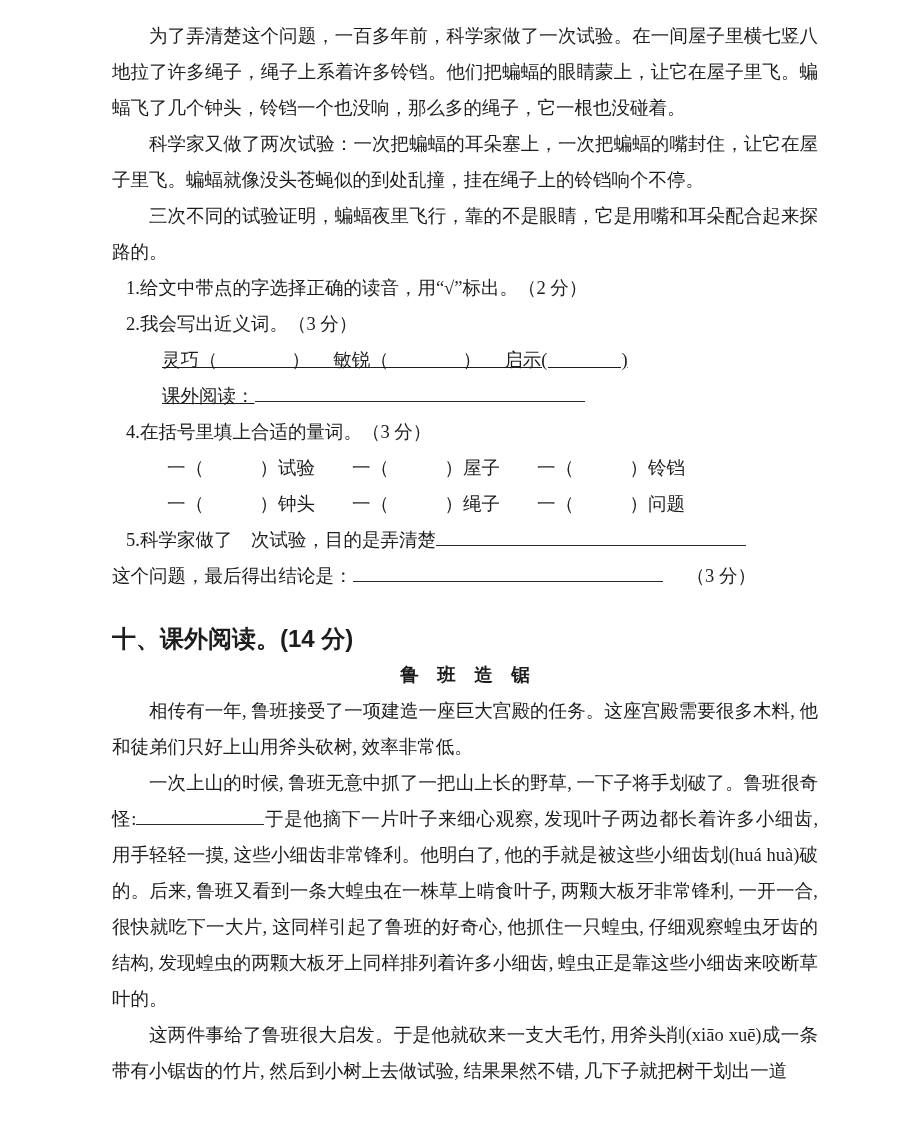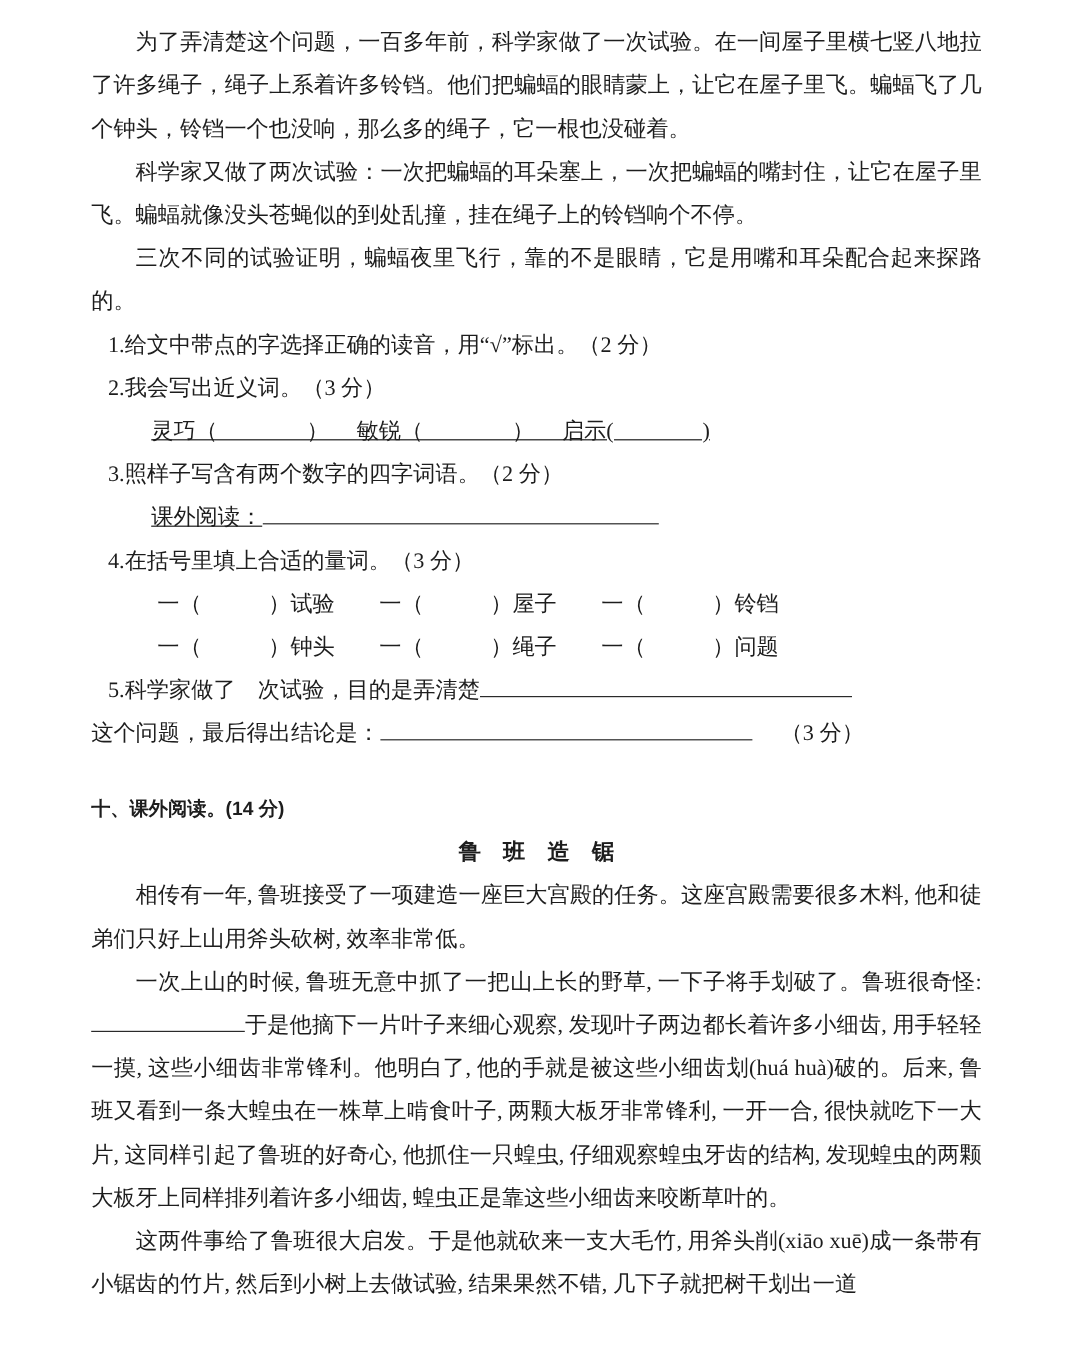"为了弄清楚这个问题，一百多年前，科学家做了一次试验。在一间屋子里横七竖八地拉了许" .page { padding: 18px 81px 0 76px -> 18px 81px 0 112px }
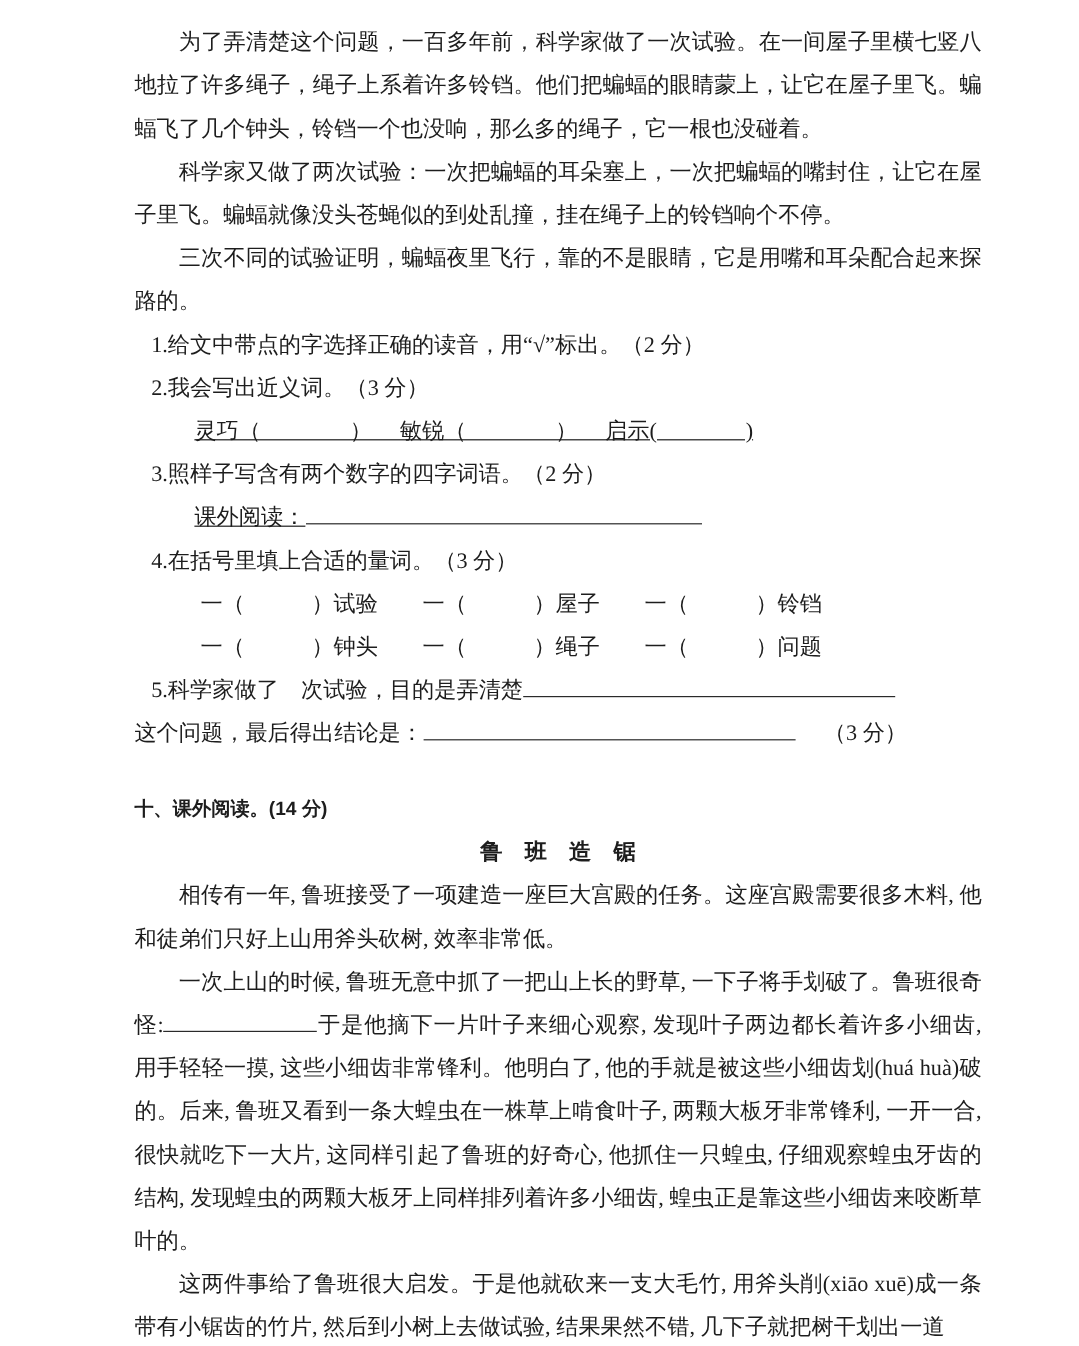"3.照样子写含有两个数字的四字词语。（2 分）" div.q-line { html: <div>3.照样子写含有两个数字的四字词语。（2 分）</div> -> none }
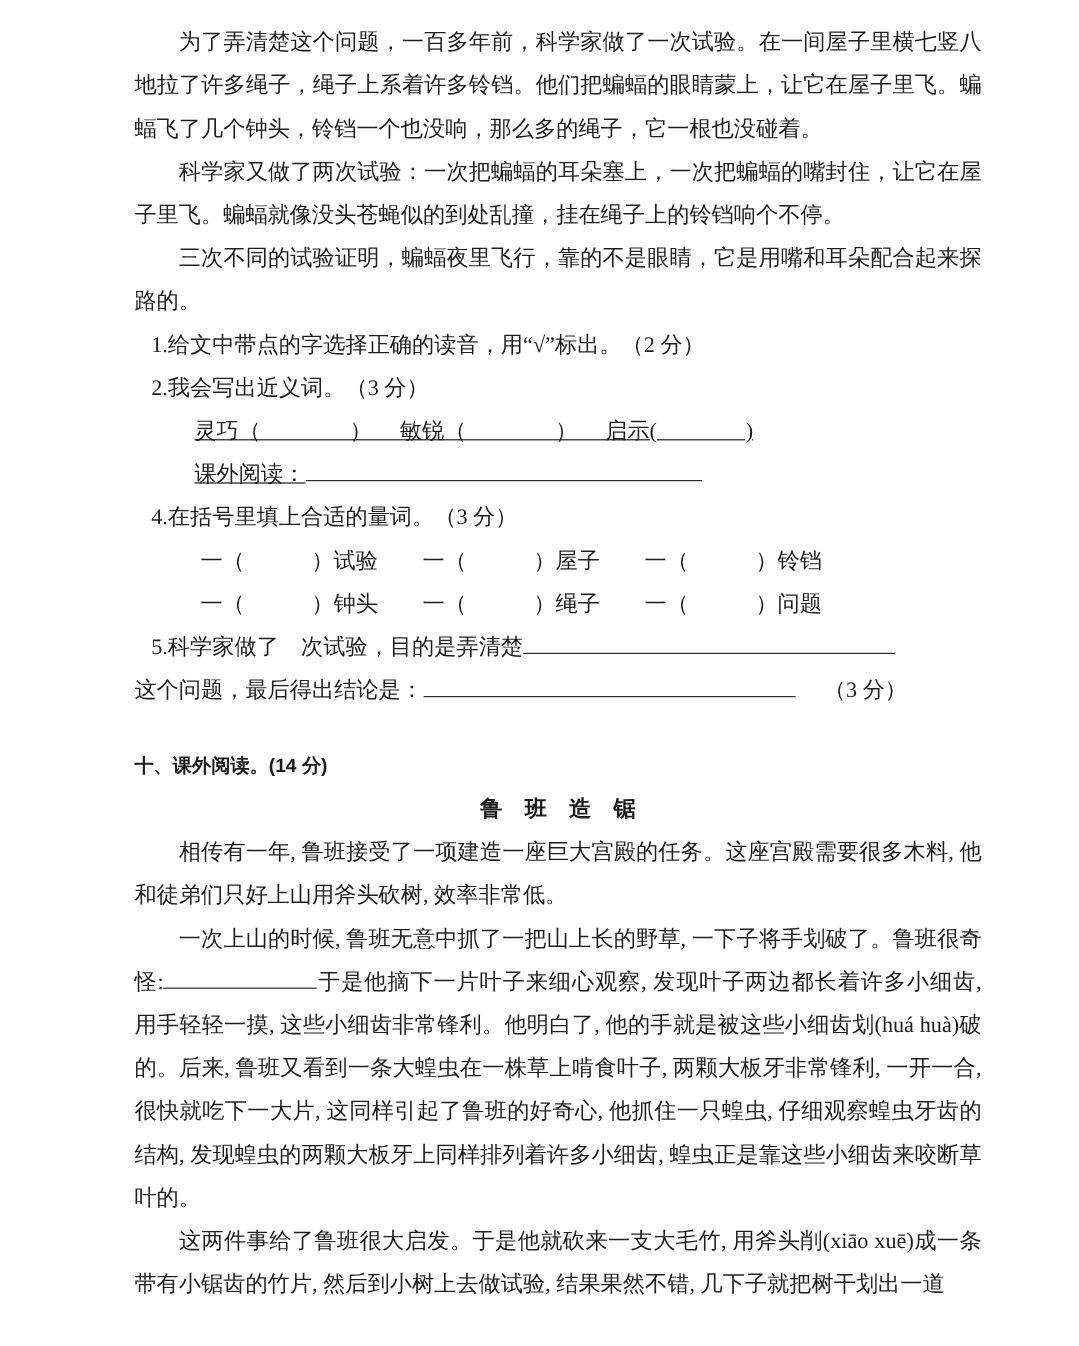"十、课外阅读。(14 分)" .sec-head { font-size: 16px -> 24px }
